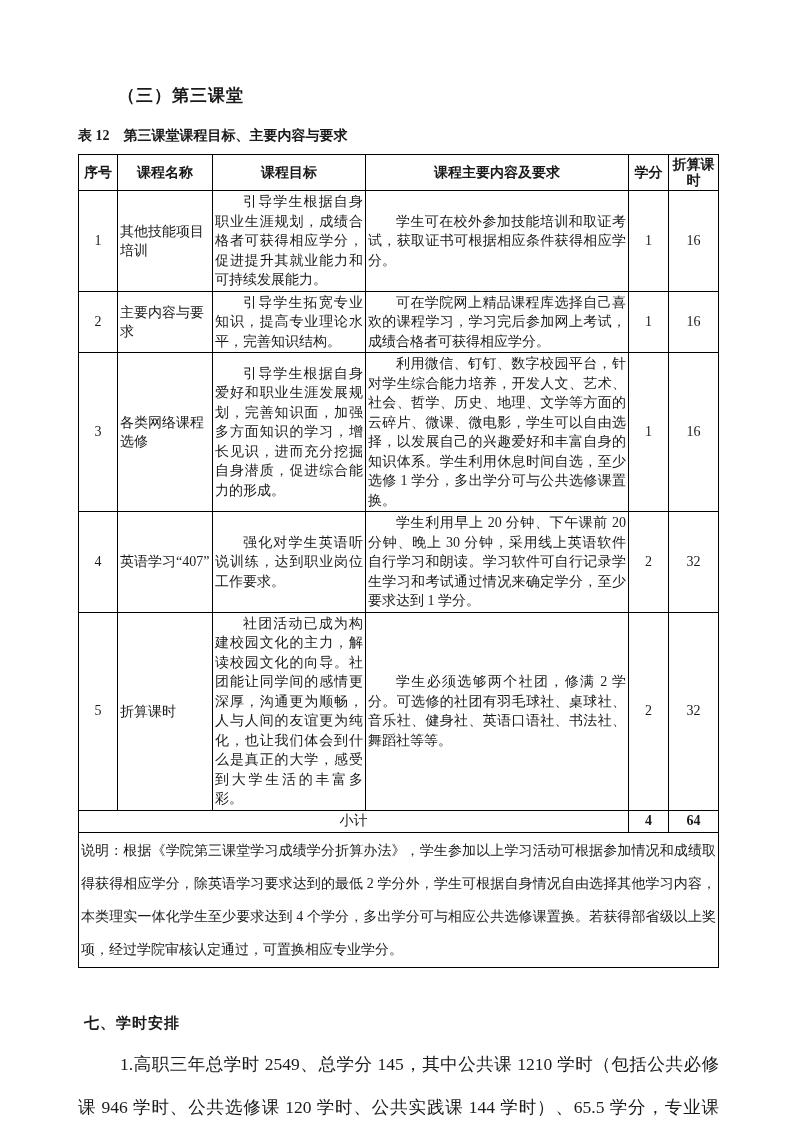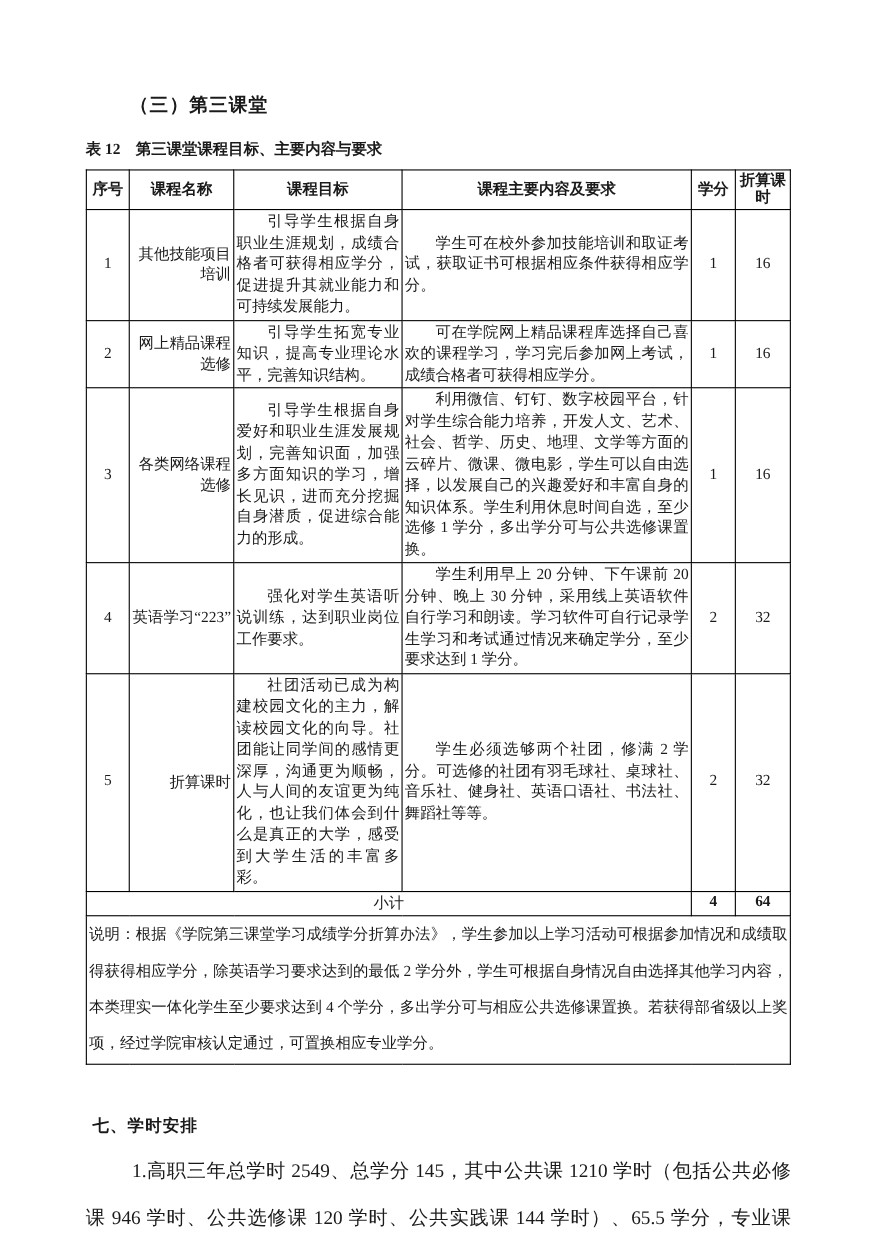"其他技能项目培训" td.c-name { text-align: right -> left }
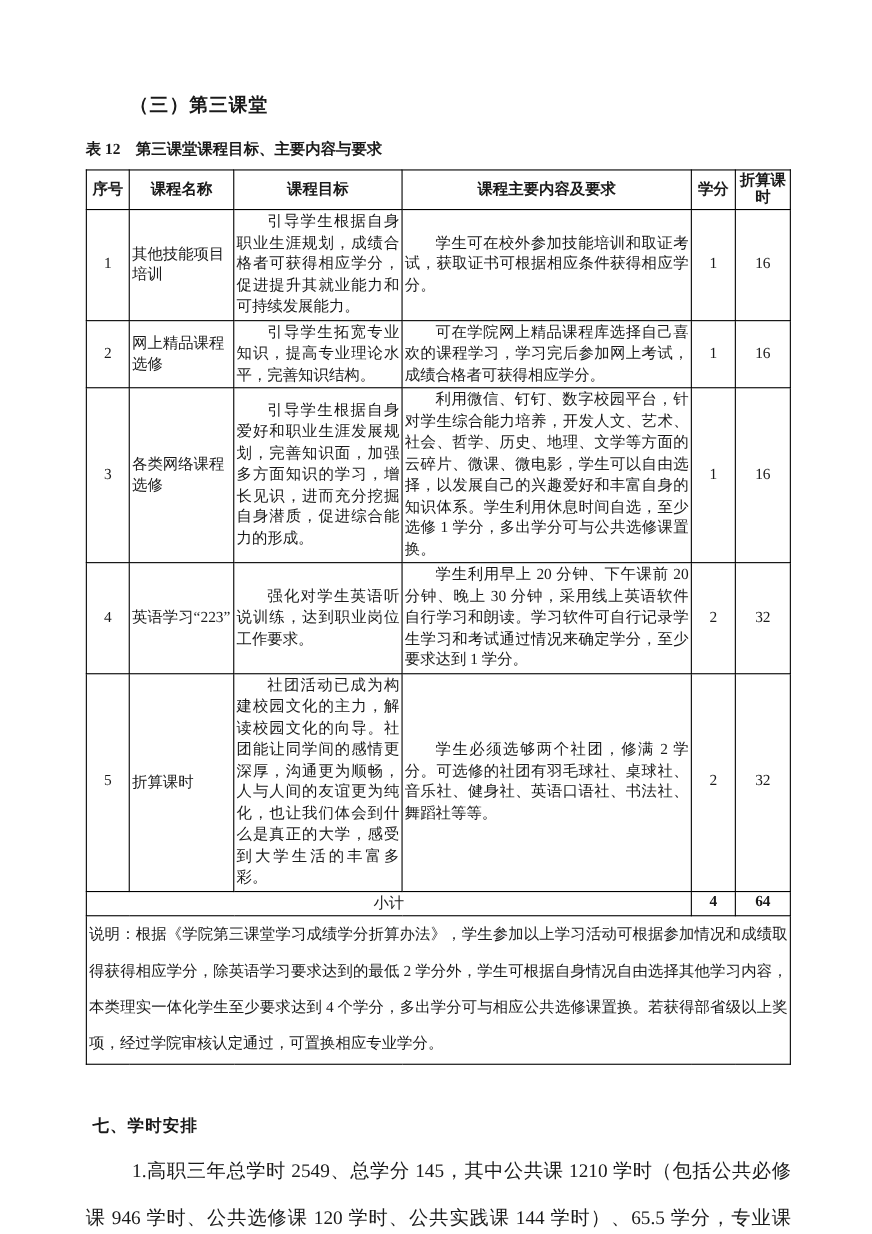"网上精品课程选修" td.c-name { text: 网上精品课程选修 -> 主要内容与要求 }
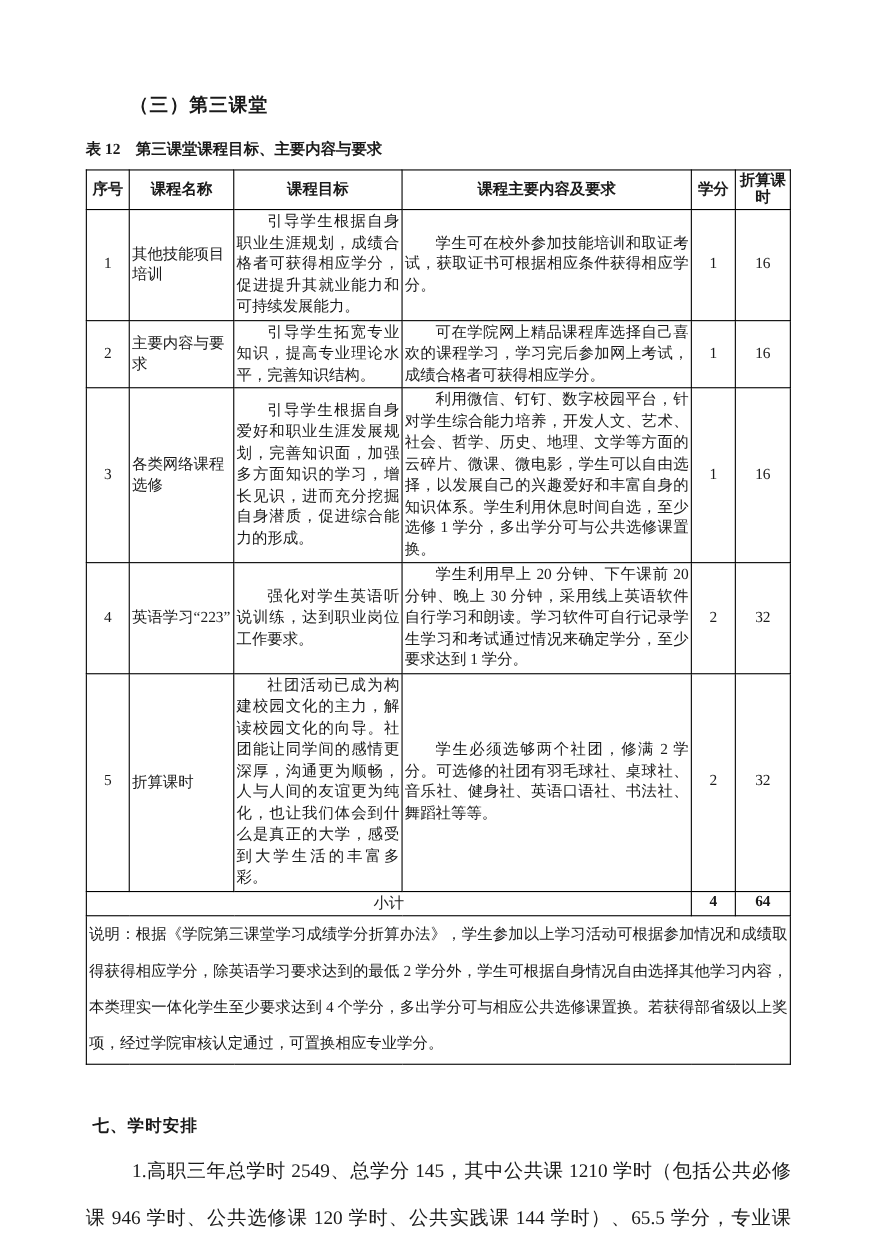"英语学习“223”" td.c-name { text: 223 -> 407 }
